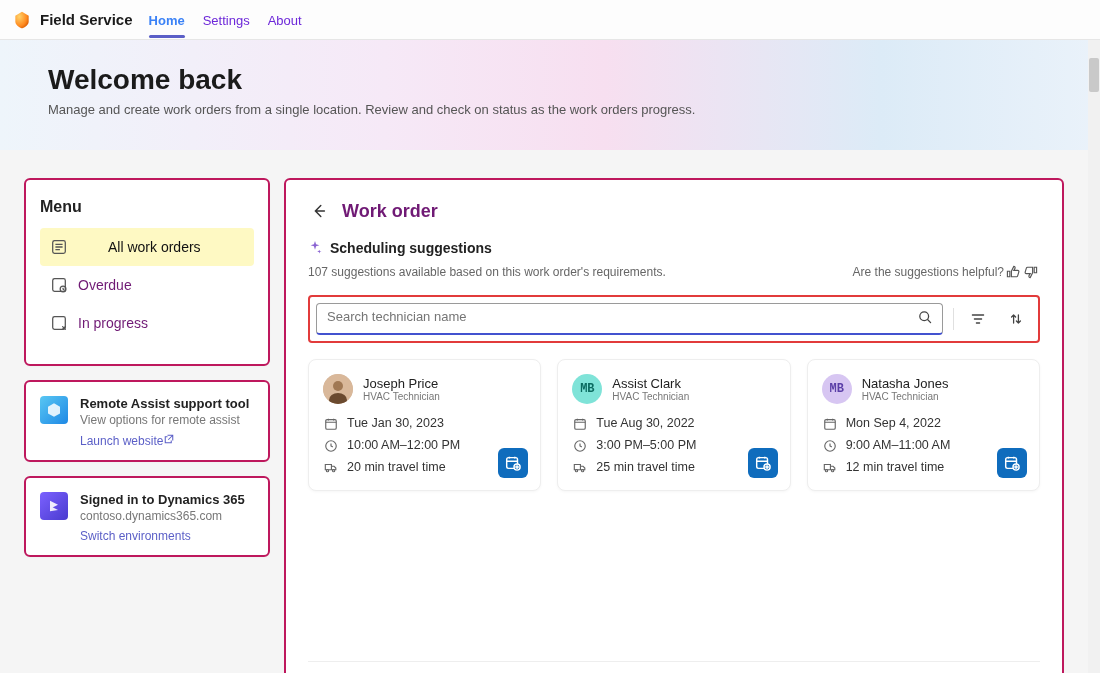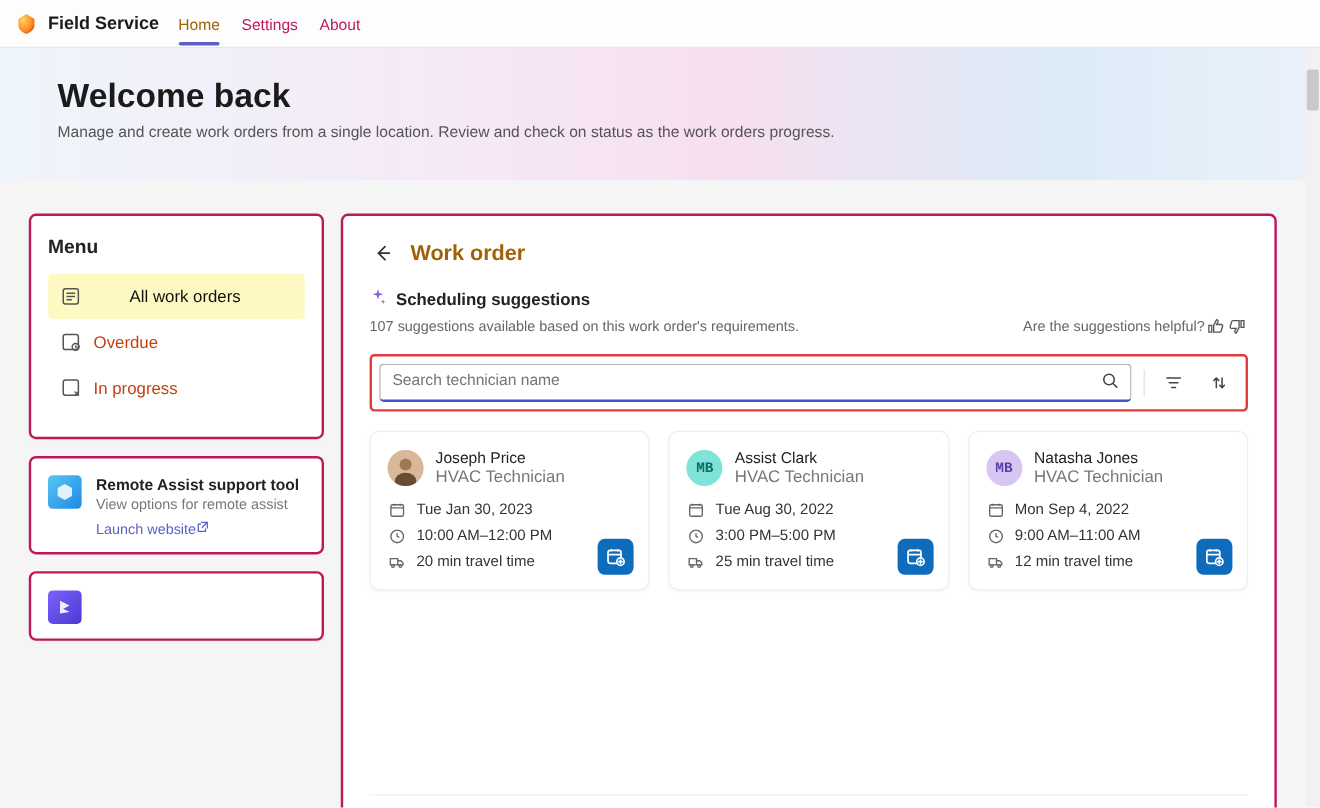"Home" .navtab.active { color: #a16207 -> #3b82f6; font-weight: 400 -> 700 }
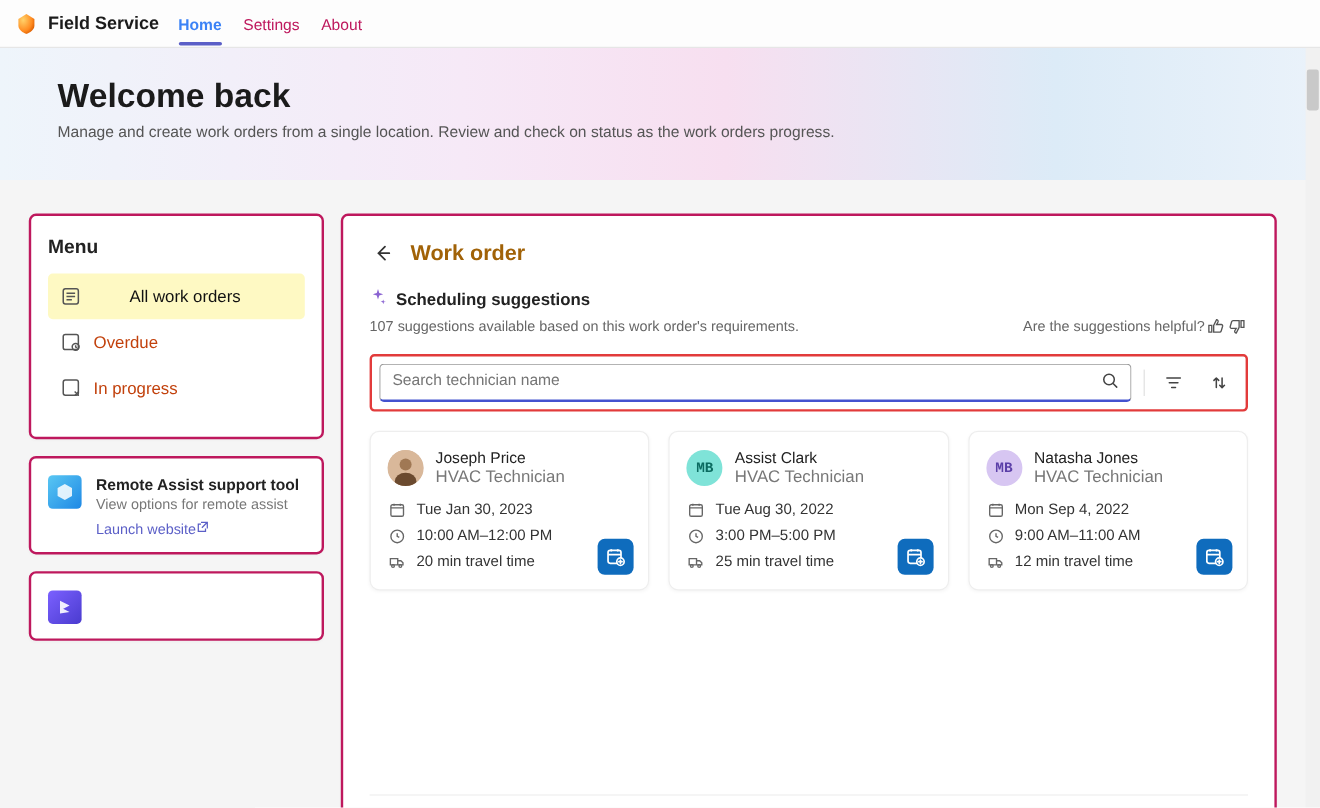"Settings" .navtab { color: #be185d -> #6d28d9 }
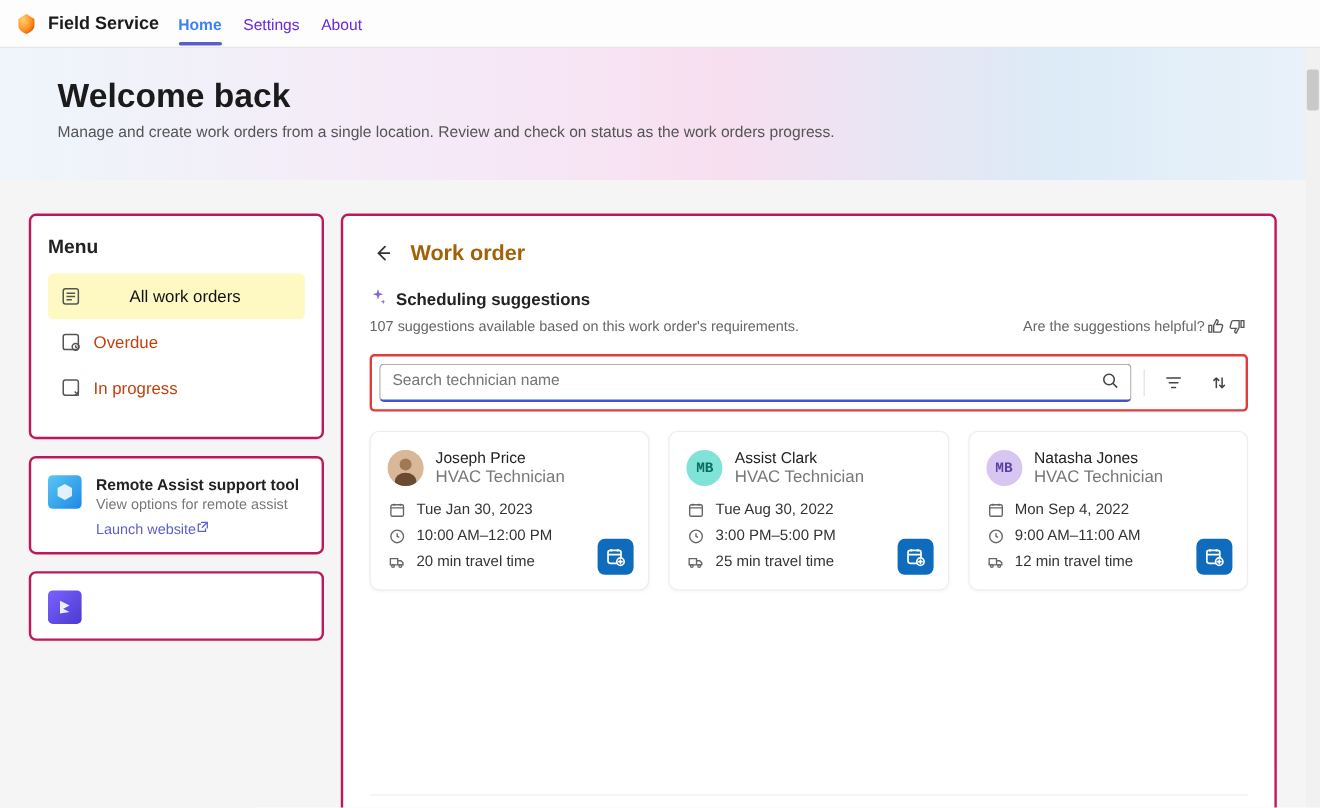"Work order" .panel-title { color: #a16207 -> #701a75 }
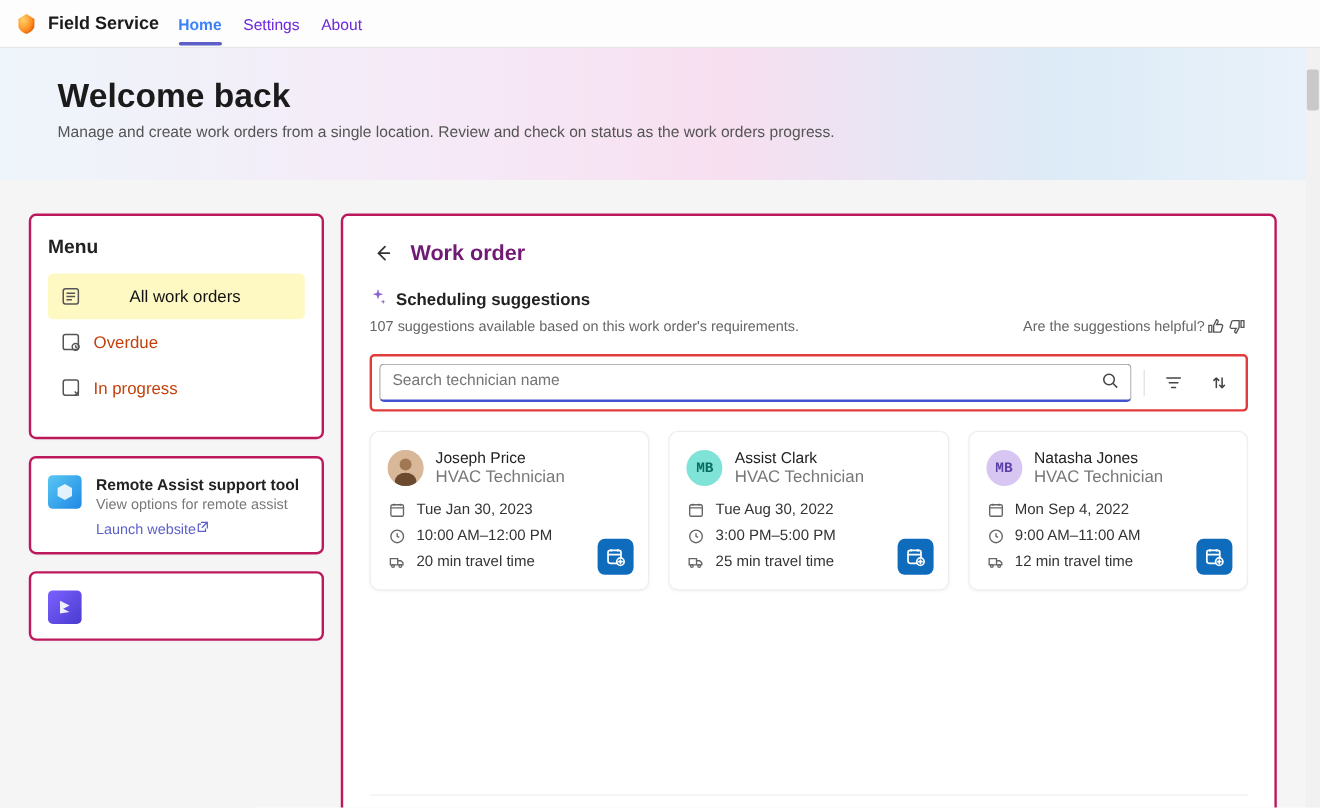"Scheduling suggestions" .sugg-head { align-items: center -> flex-start }
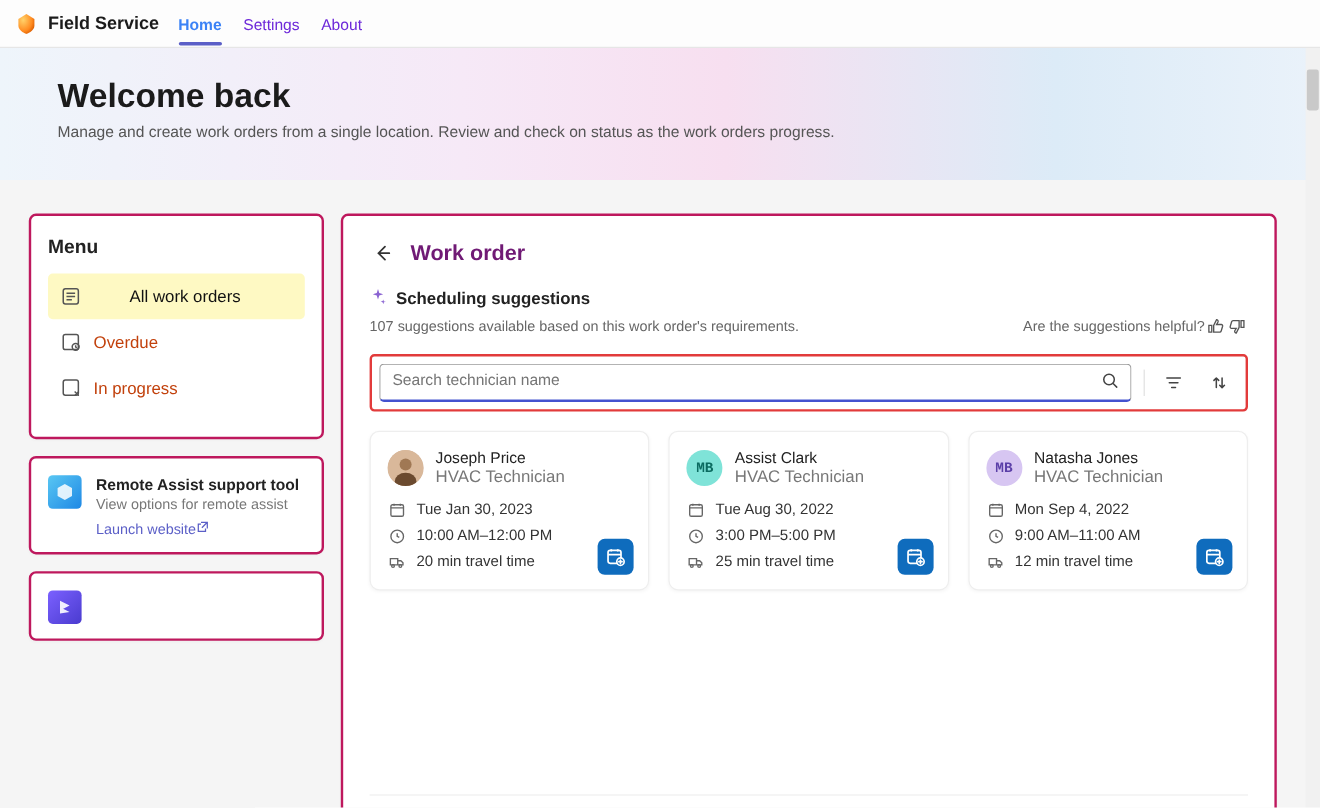"Overdue" .menu-item { color: #c2410c -> #701a75 }
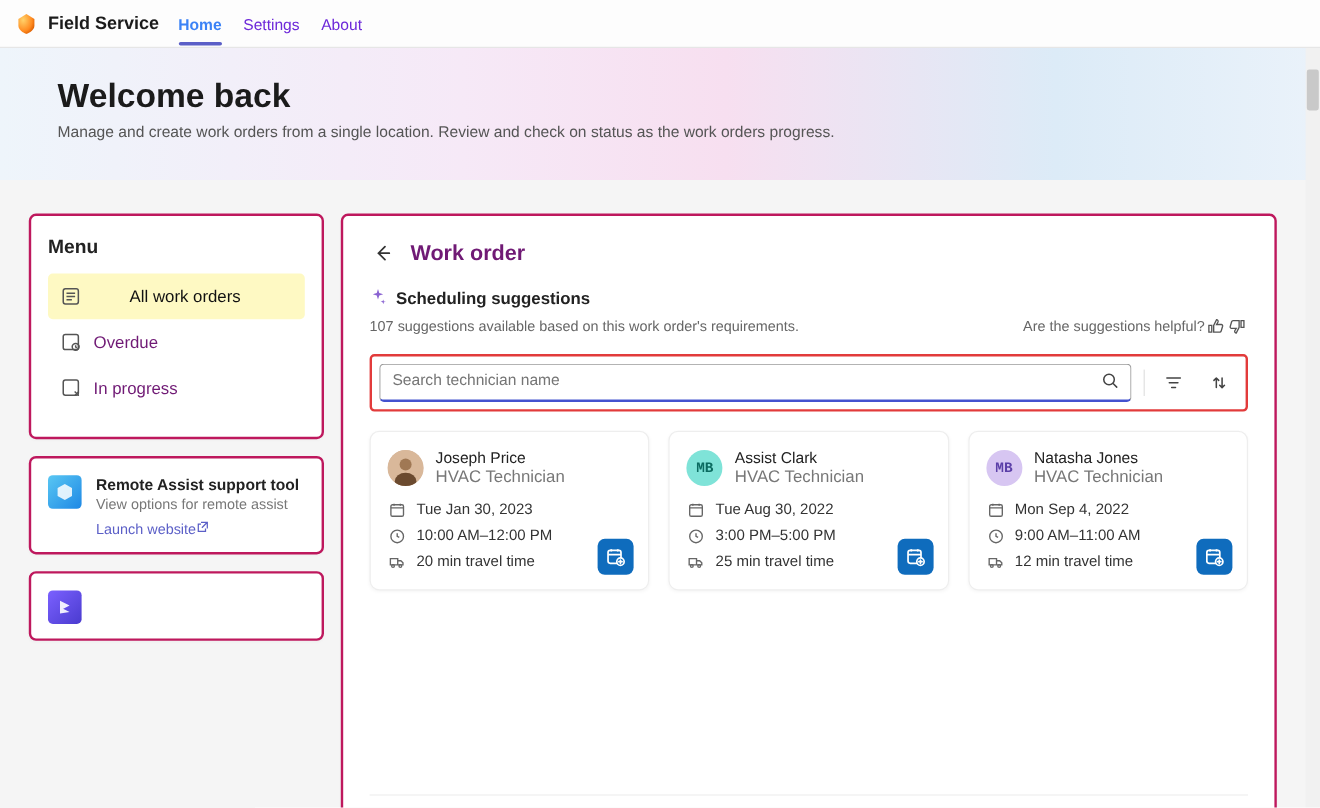"HVAC Technician" .tech-role { font-size: 14px -> 10px }
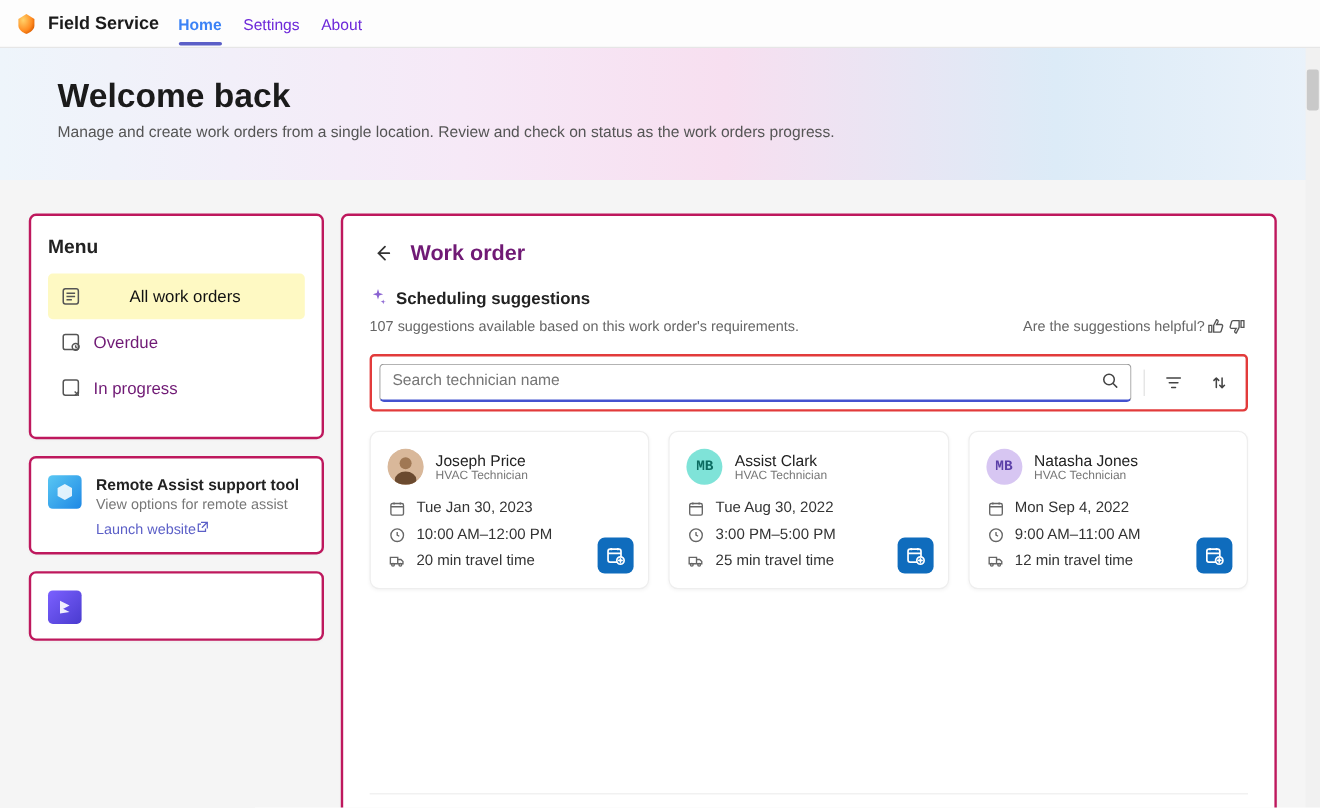"Signed in to Dynamics 365" div { html: none -> <div> <div>Signed in to Dynamics 365</div> <div>contoso.dynamics365.com</div> <div> <span>Switch environments</span> </div> </div> }
